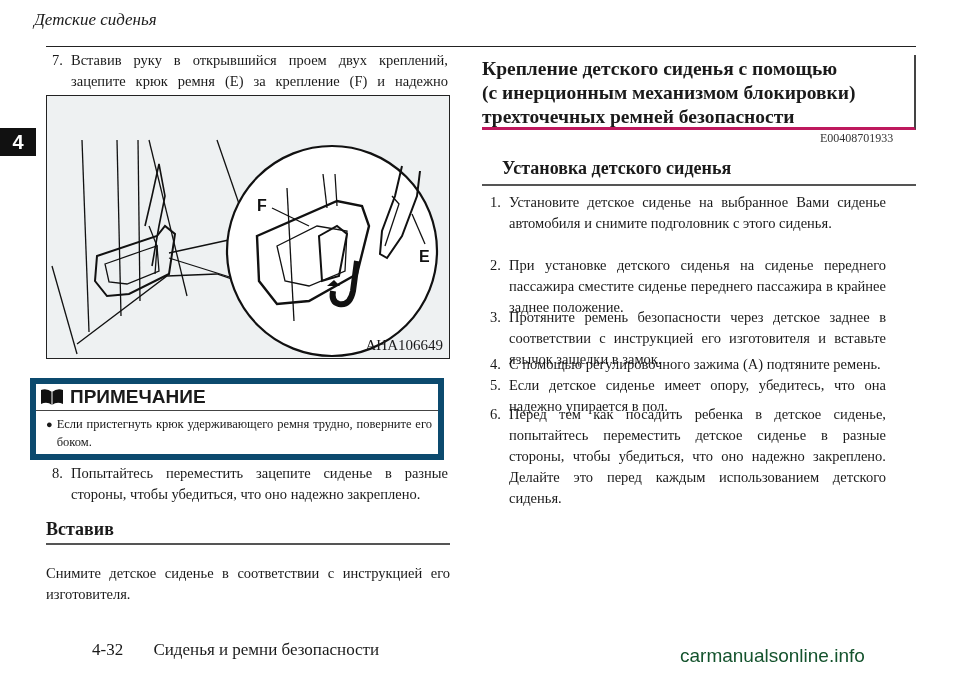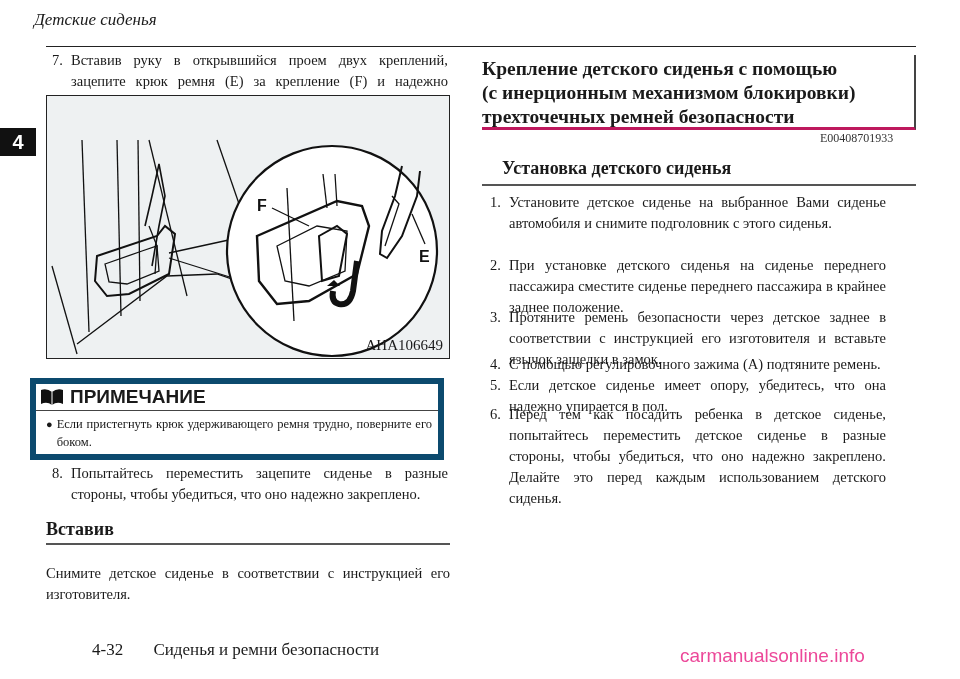"carmanualsonline.info" .watermark { color: #ec4899 -> #14532d }
